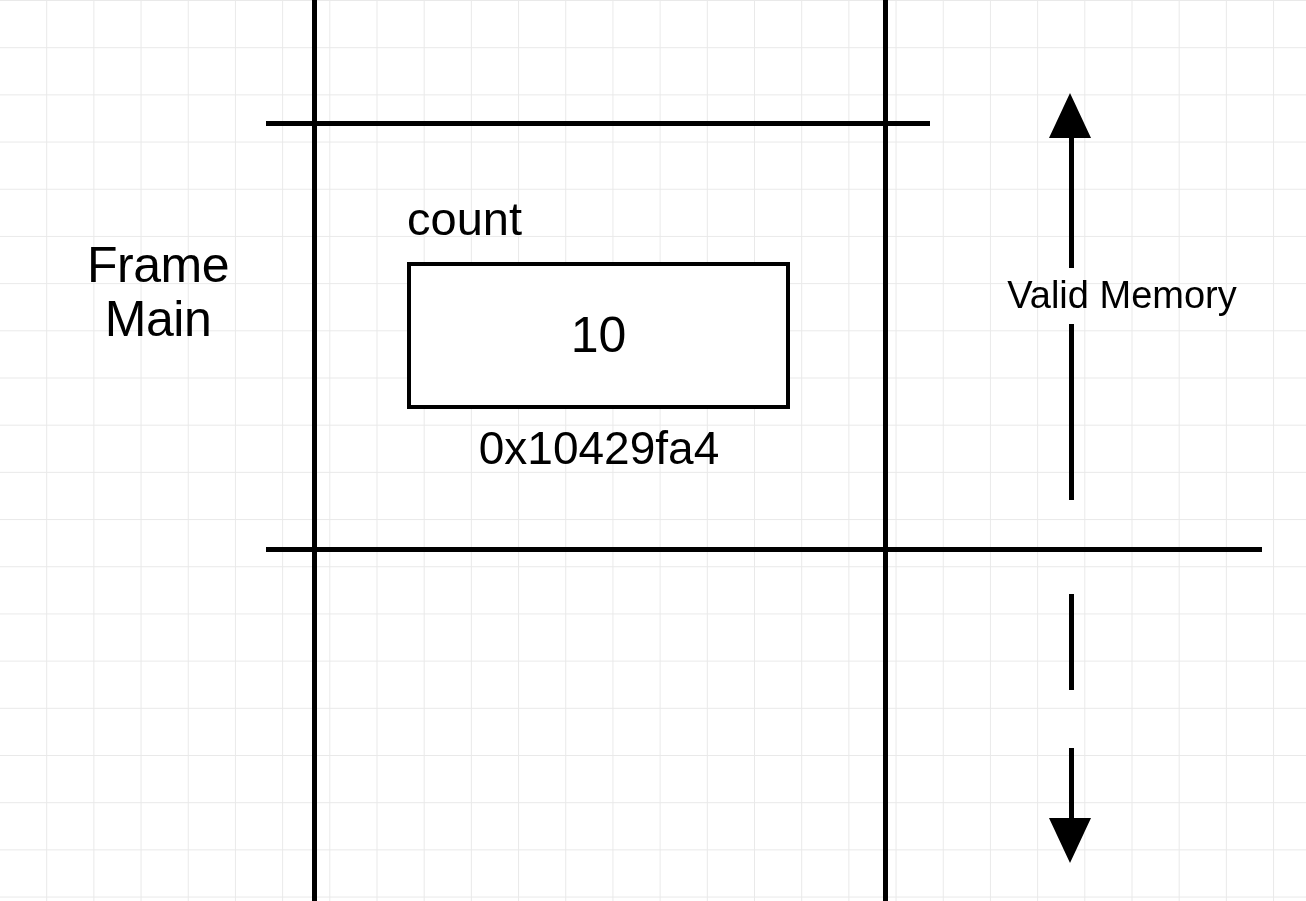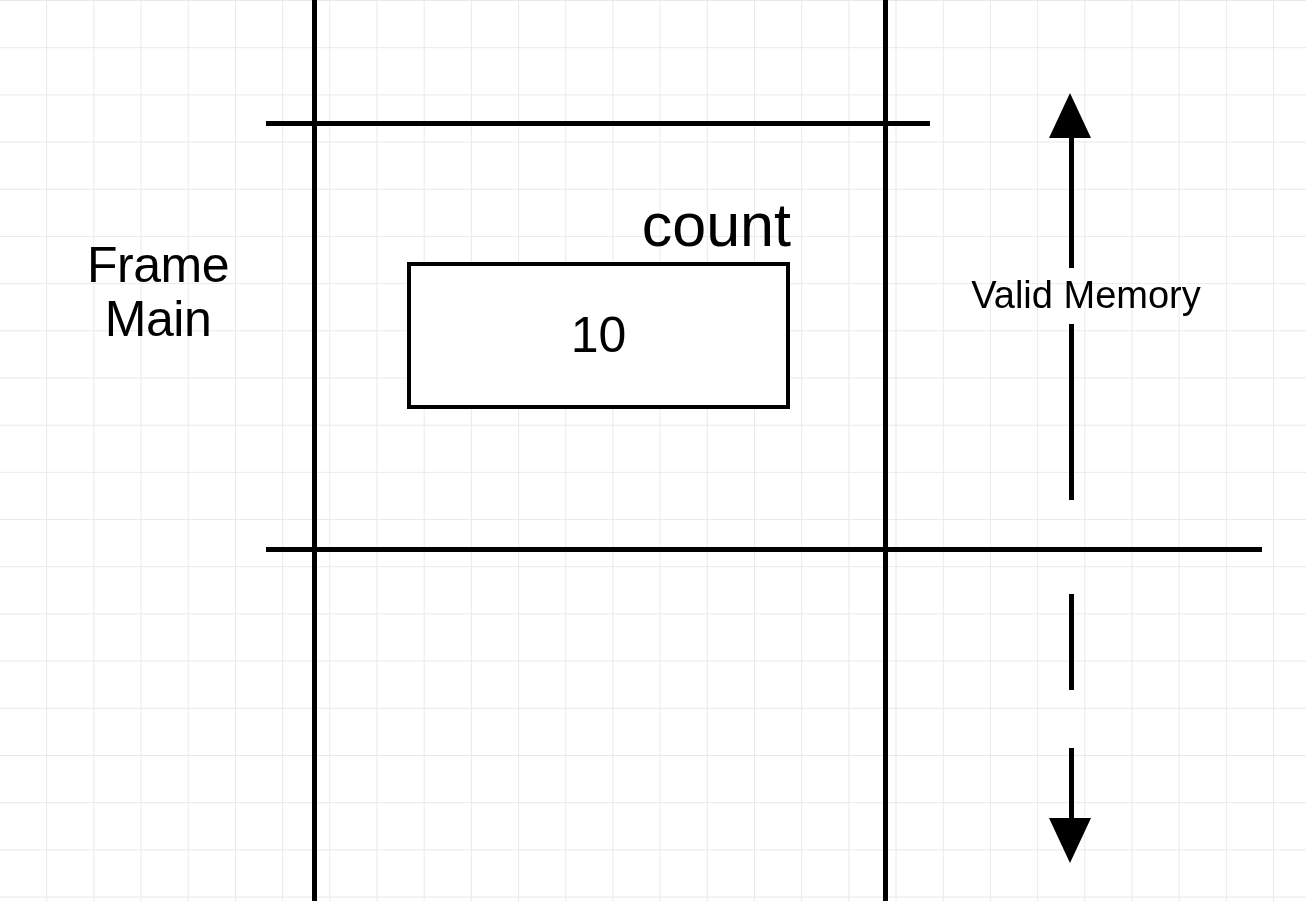"count" #variable-name { font-size: 61px -> 47px; text-align: right -> left }
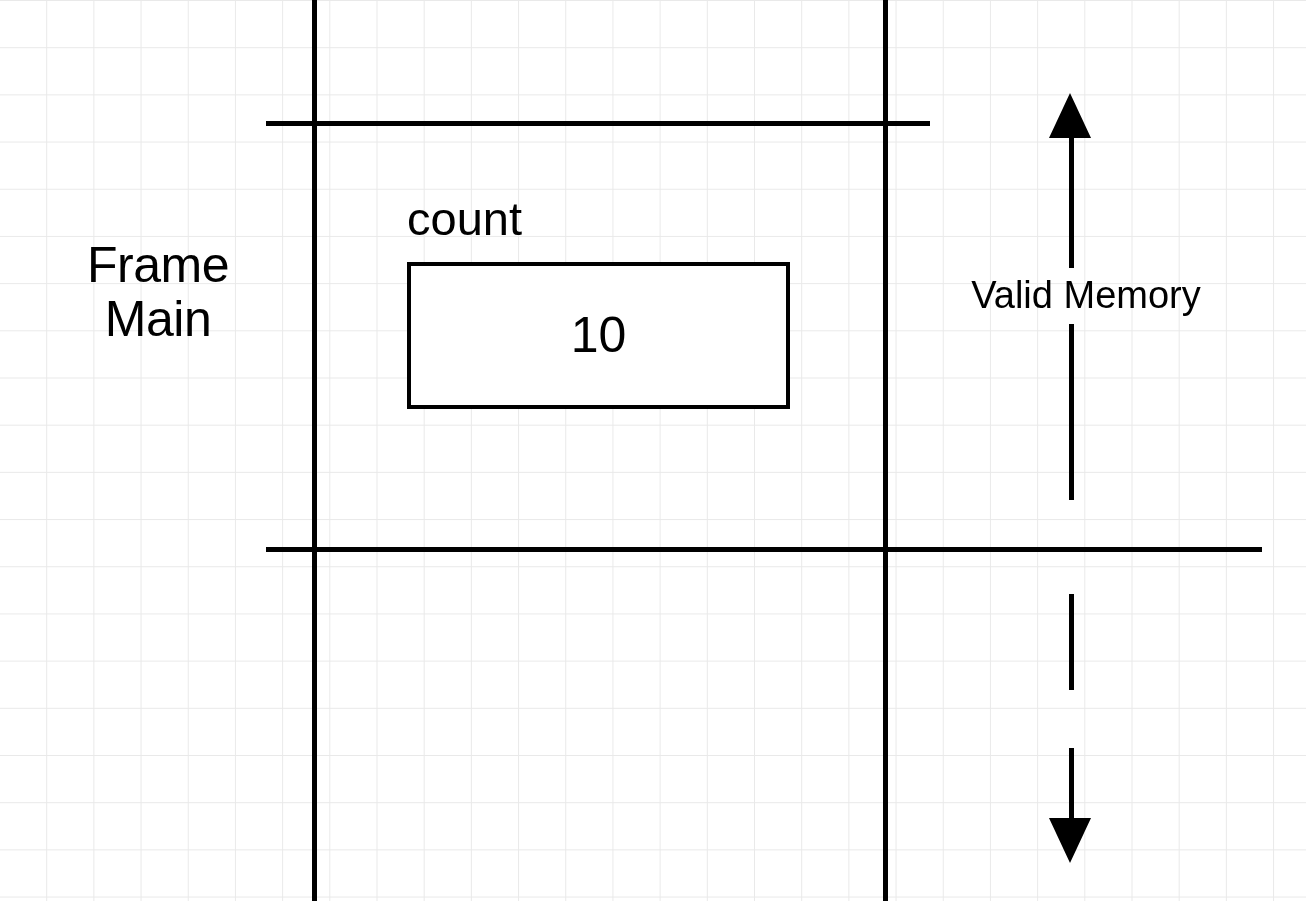"Valid Memory" #valid-memory-label { left: 936px -> 972px }
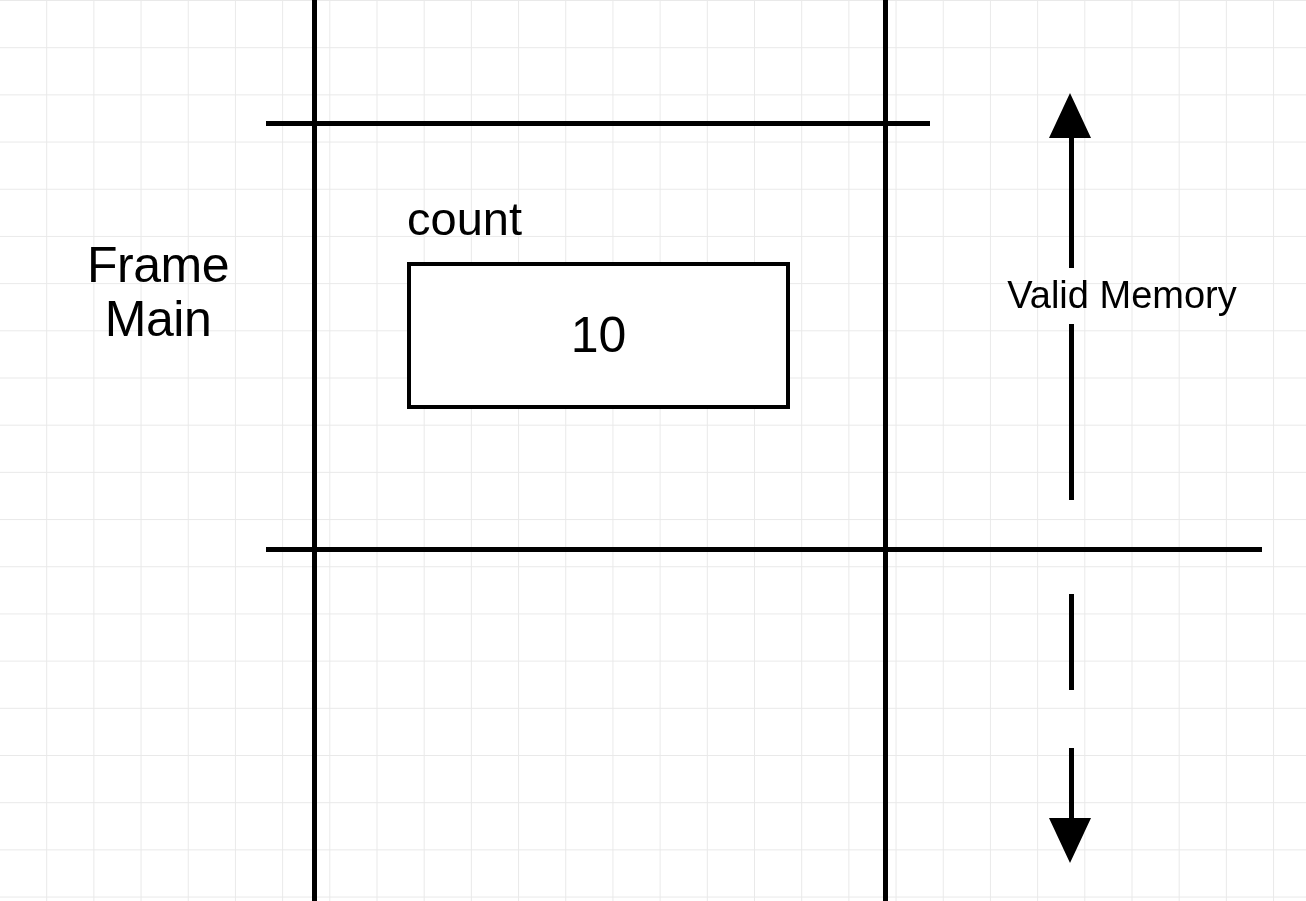"0x10429fa4" div { html: none -> <div>0x10429fa4</div> }
